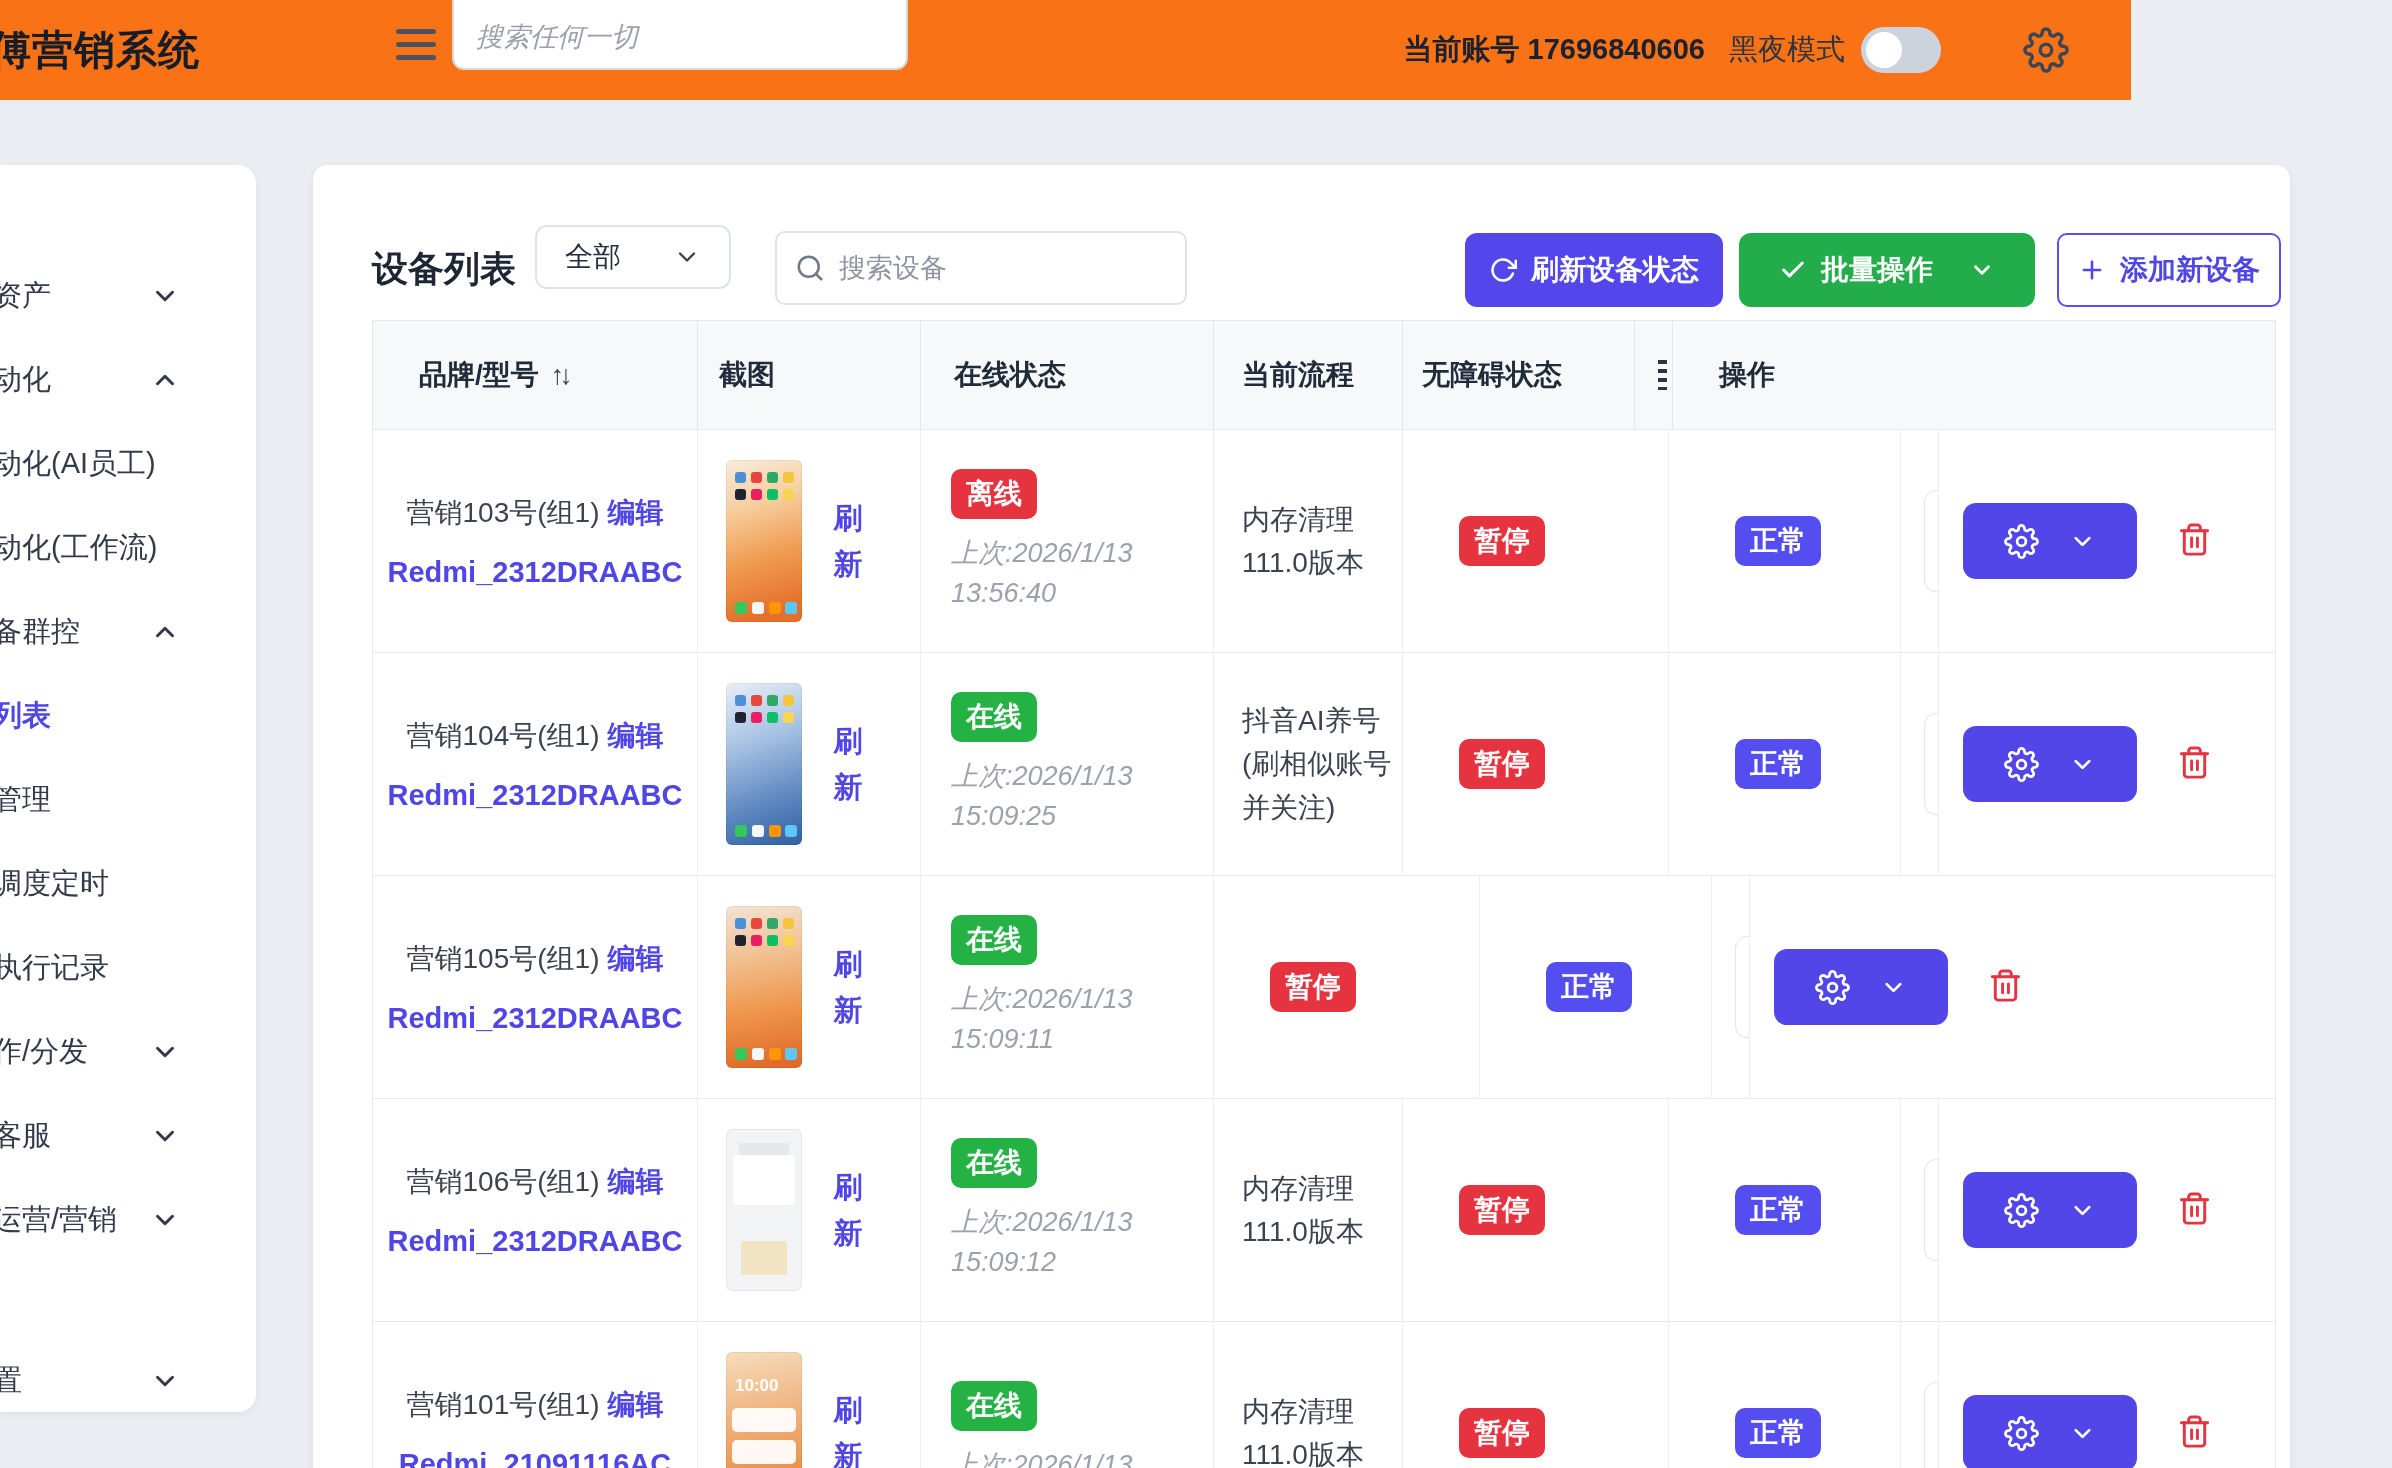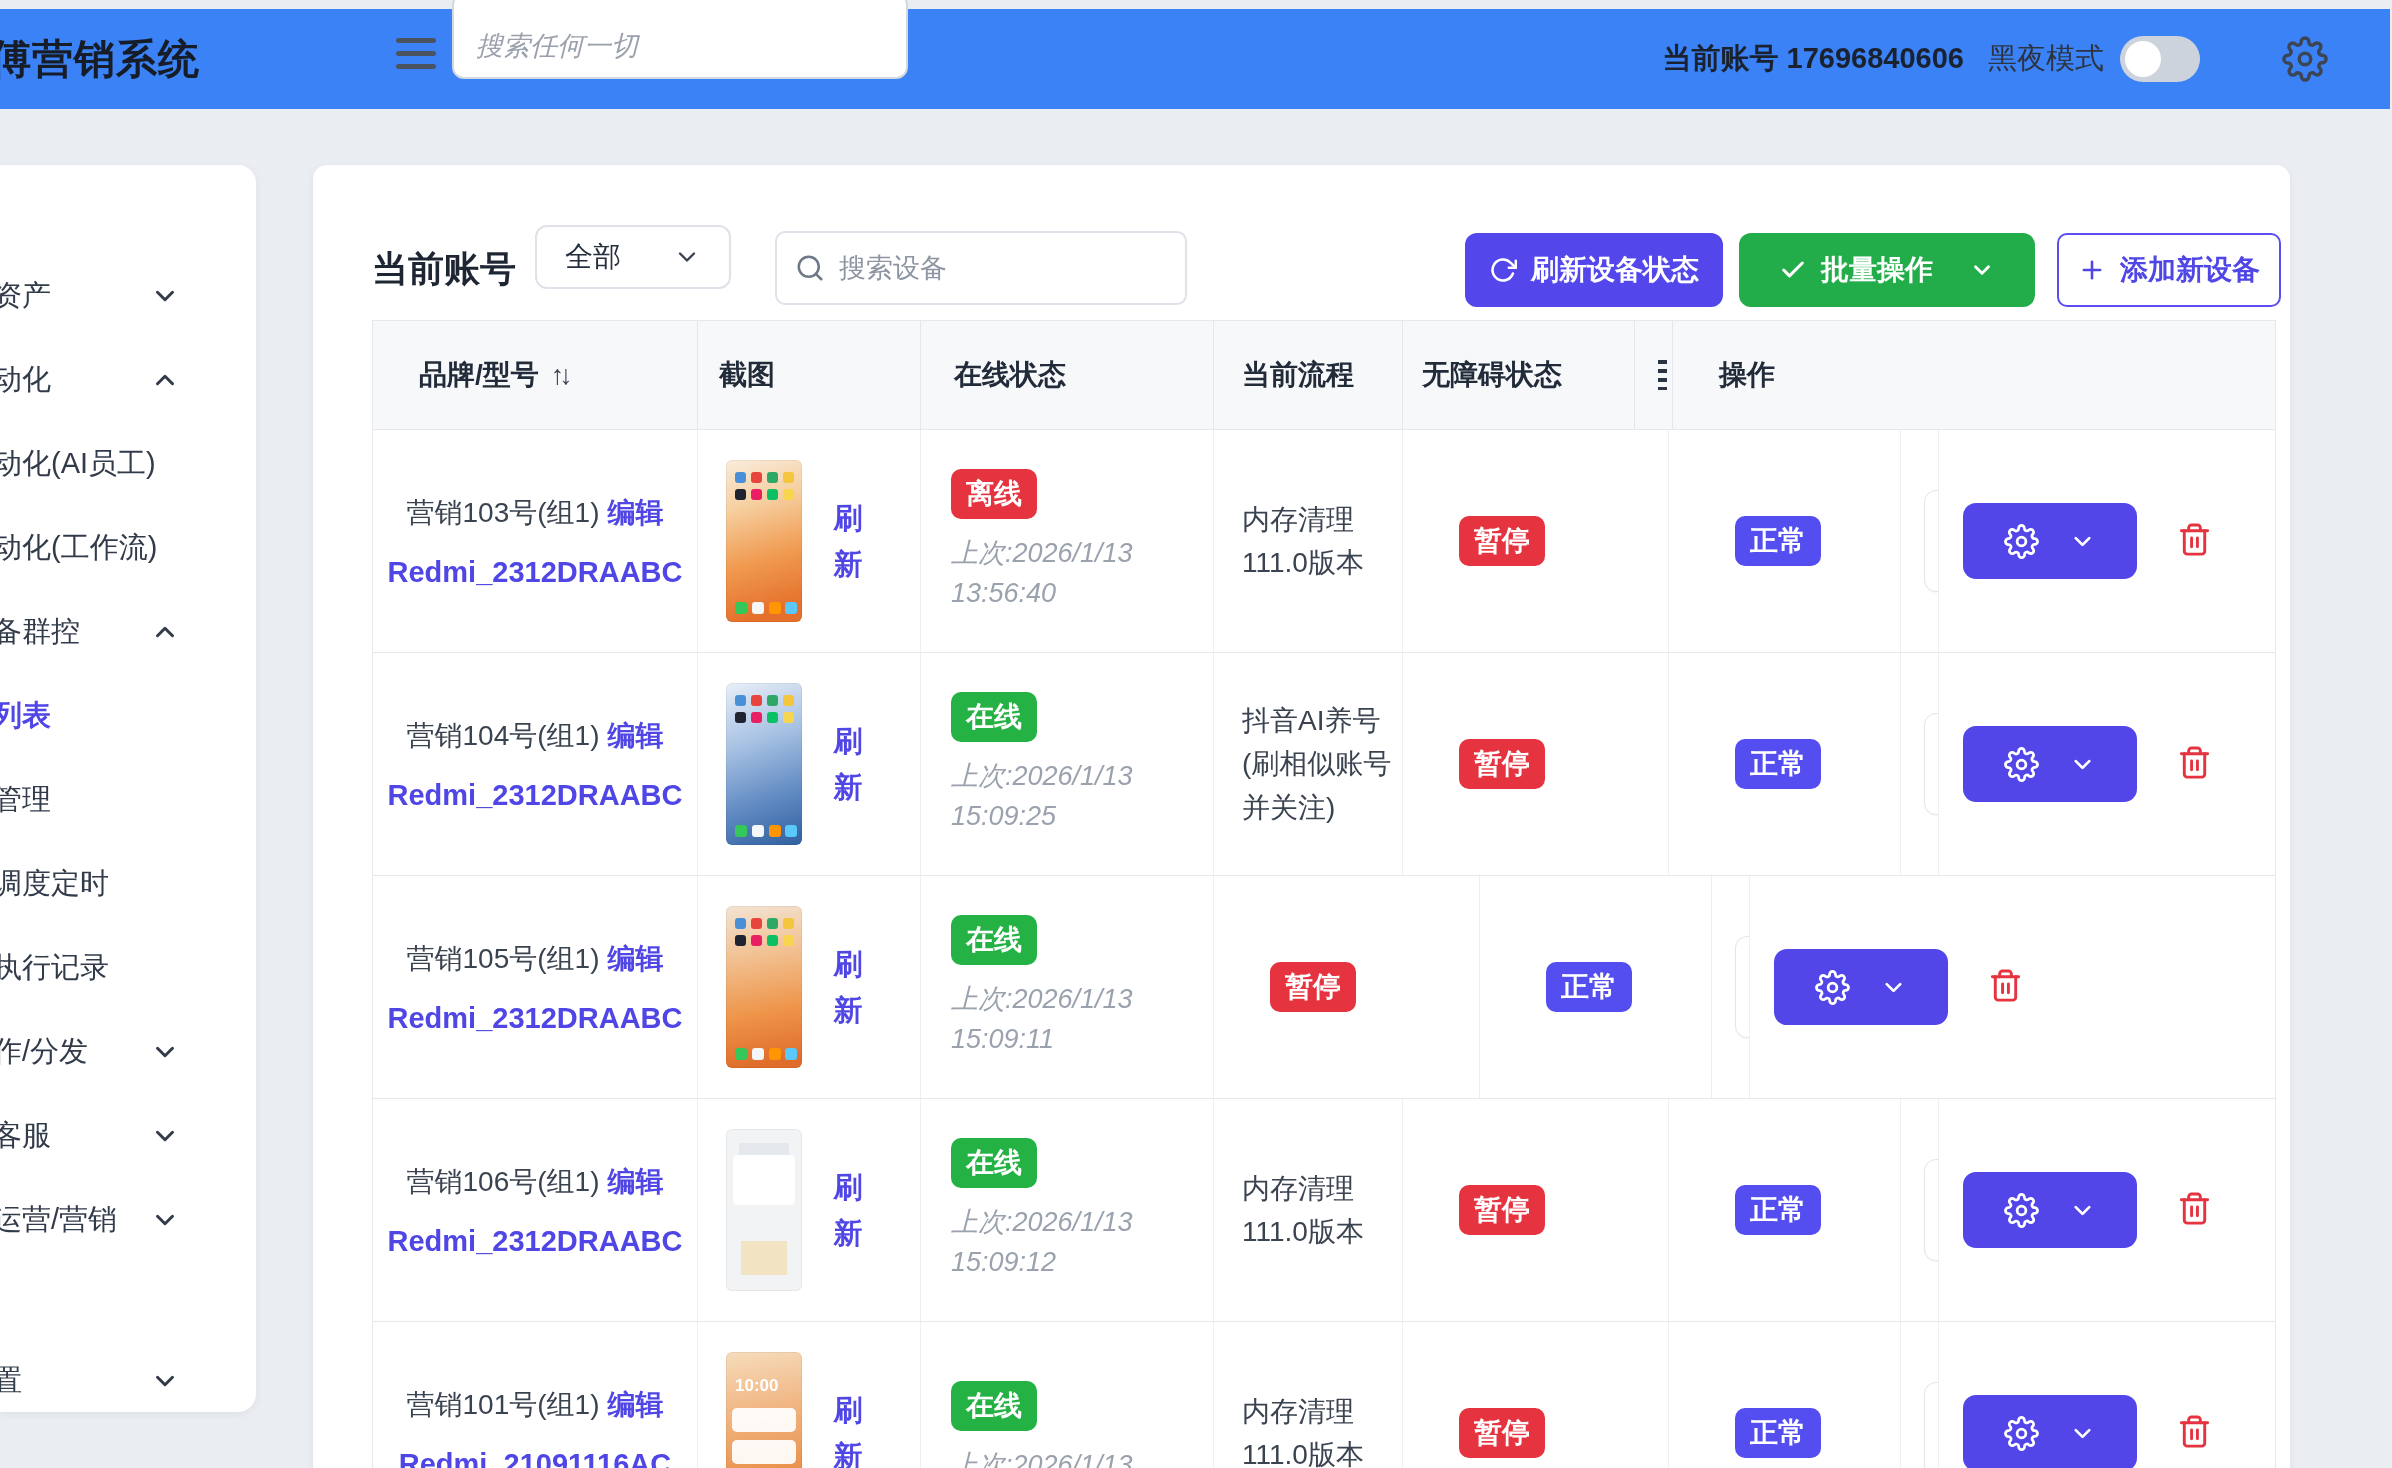"傅营销系统" .topbar { background: #3b82f6 -> #f97316; top: 9px -> 0; width: 2390px -> 2131px }
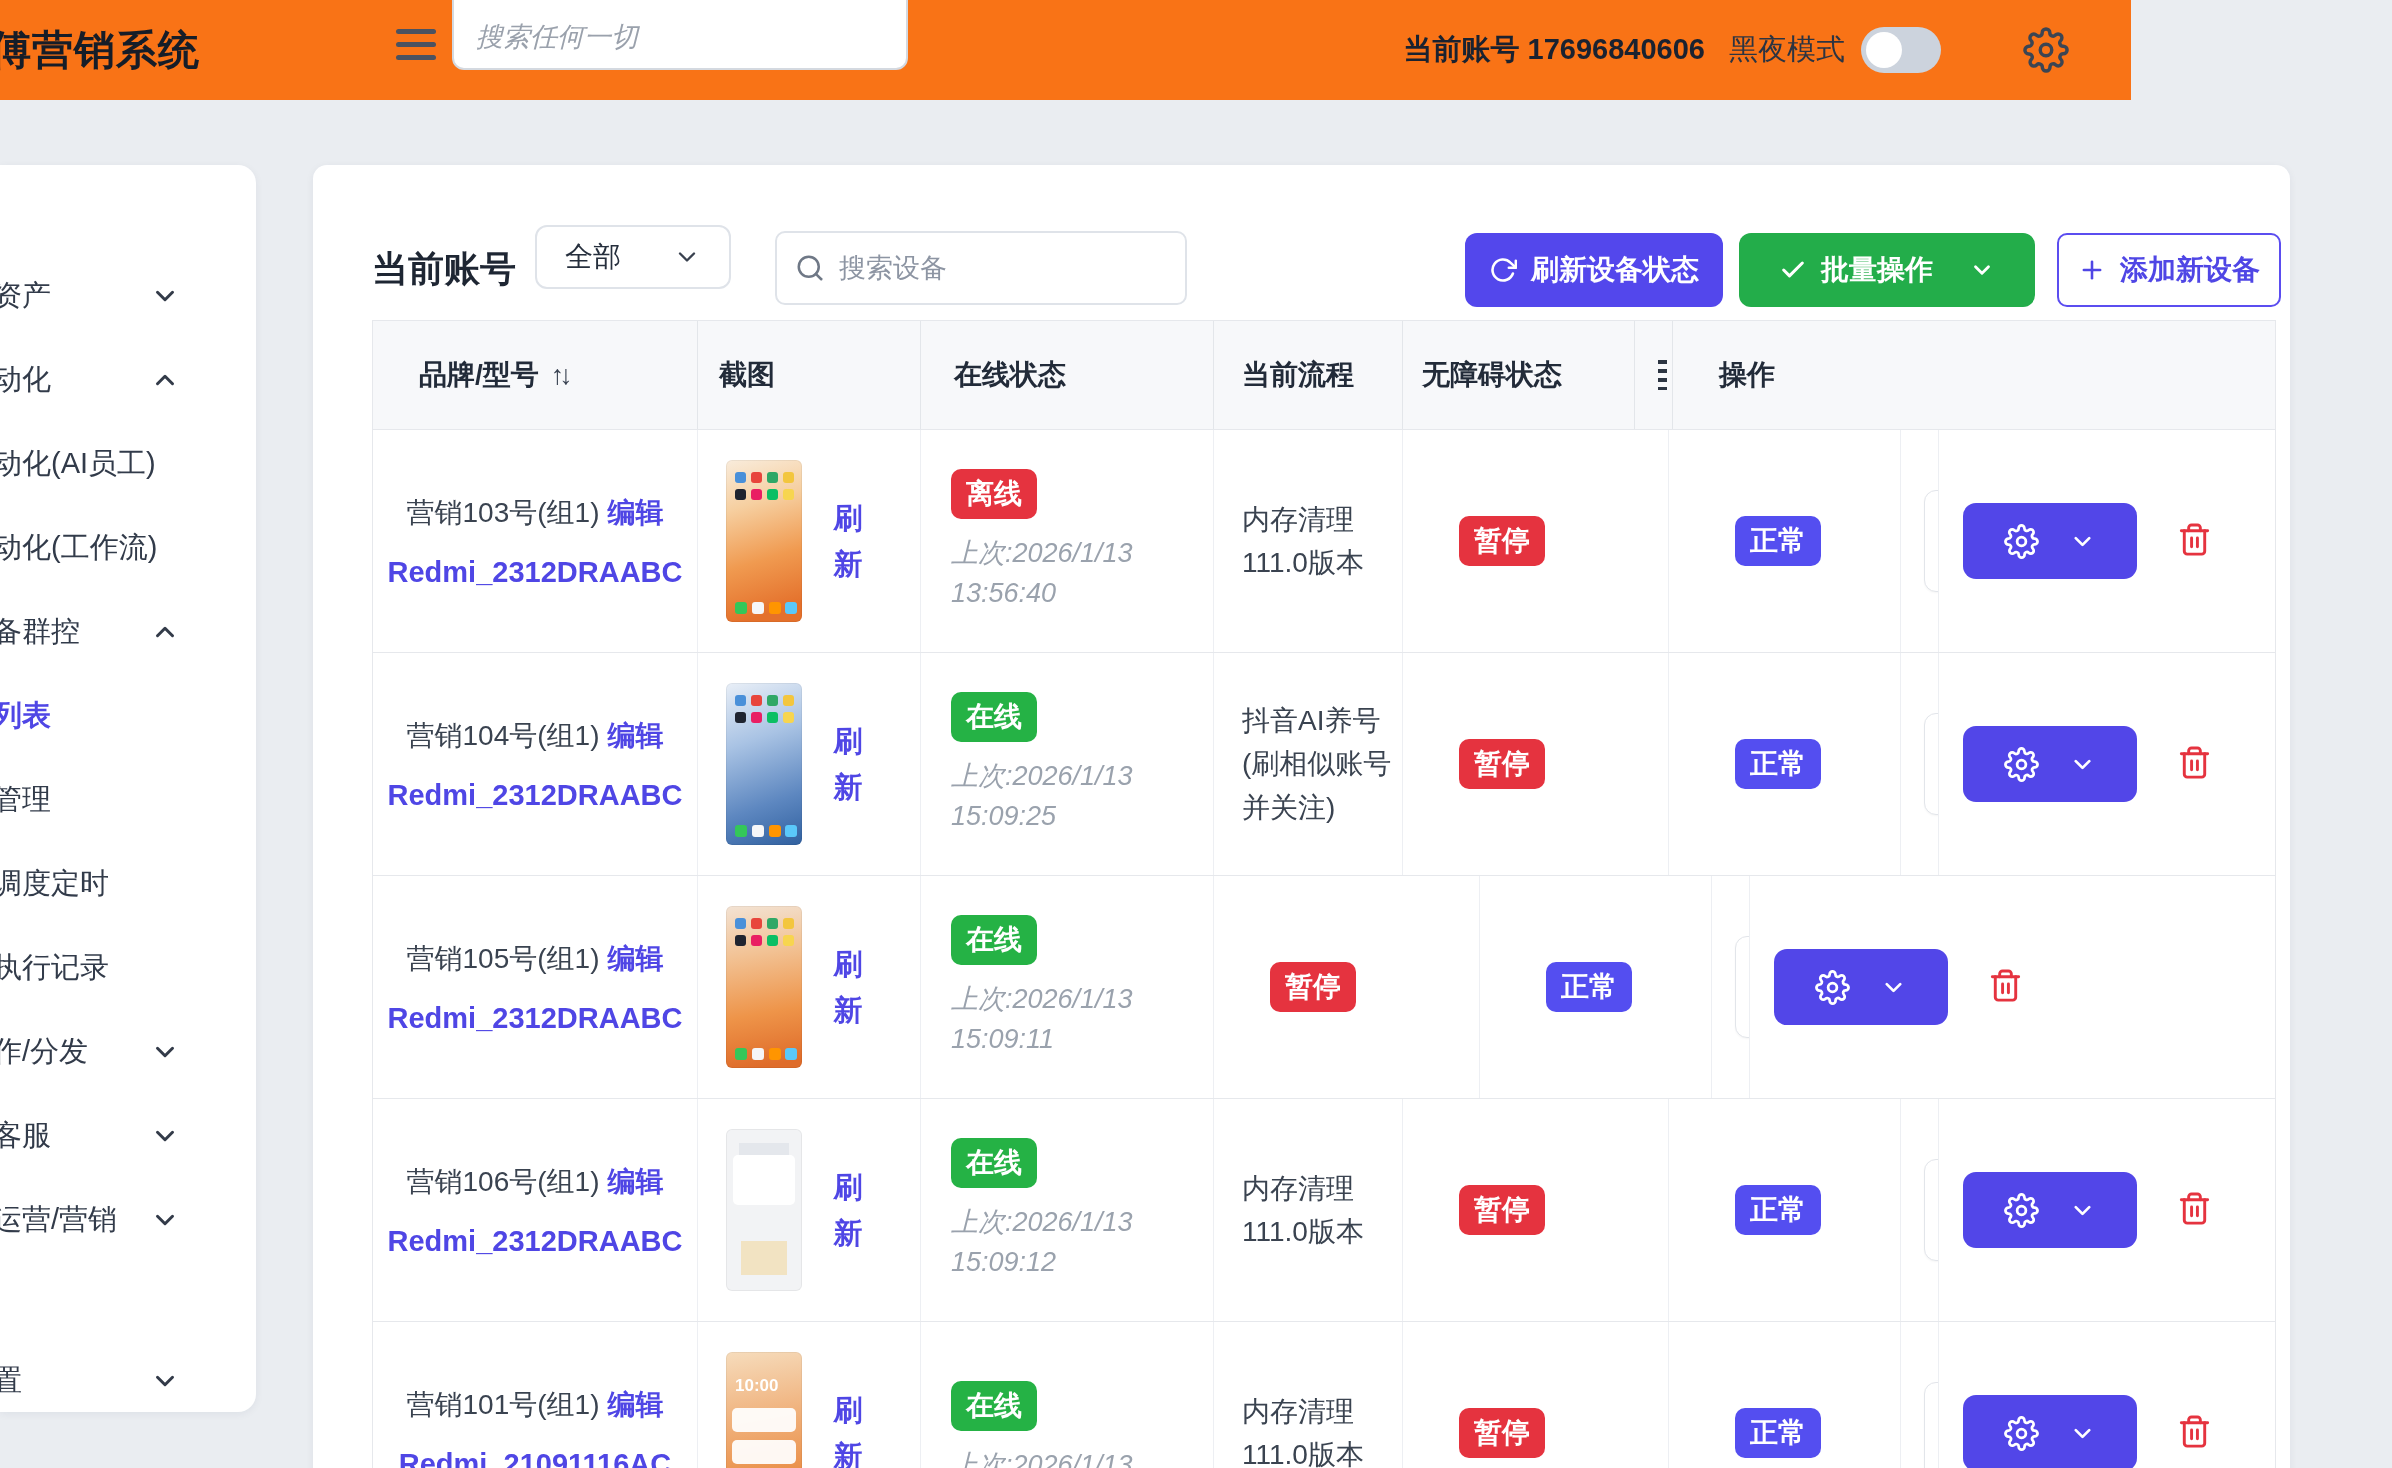"当前账号" h2.page-title { text: 当前账号 -> 设备列表 }
